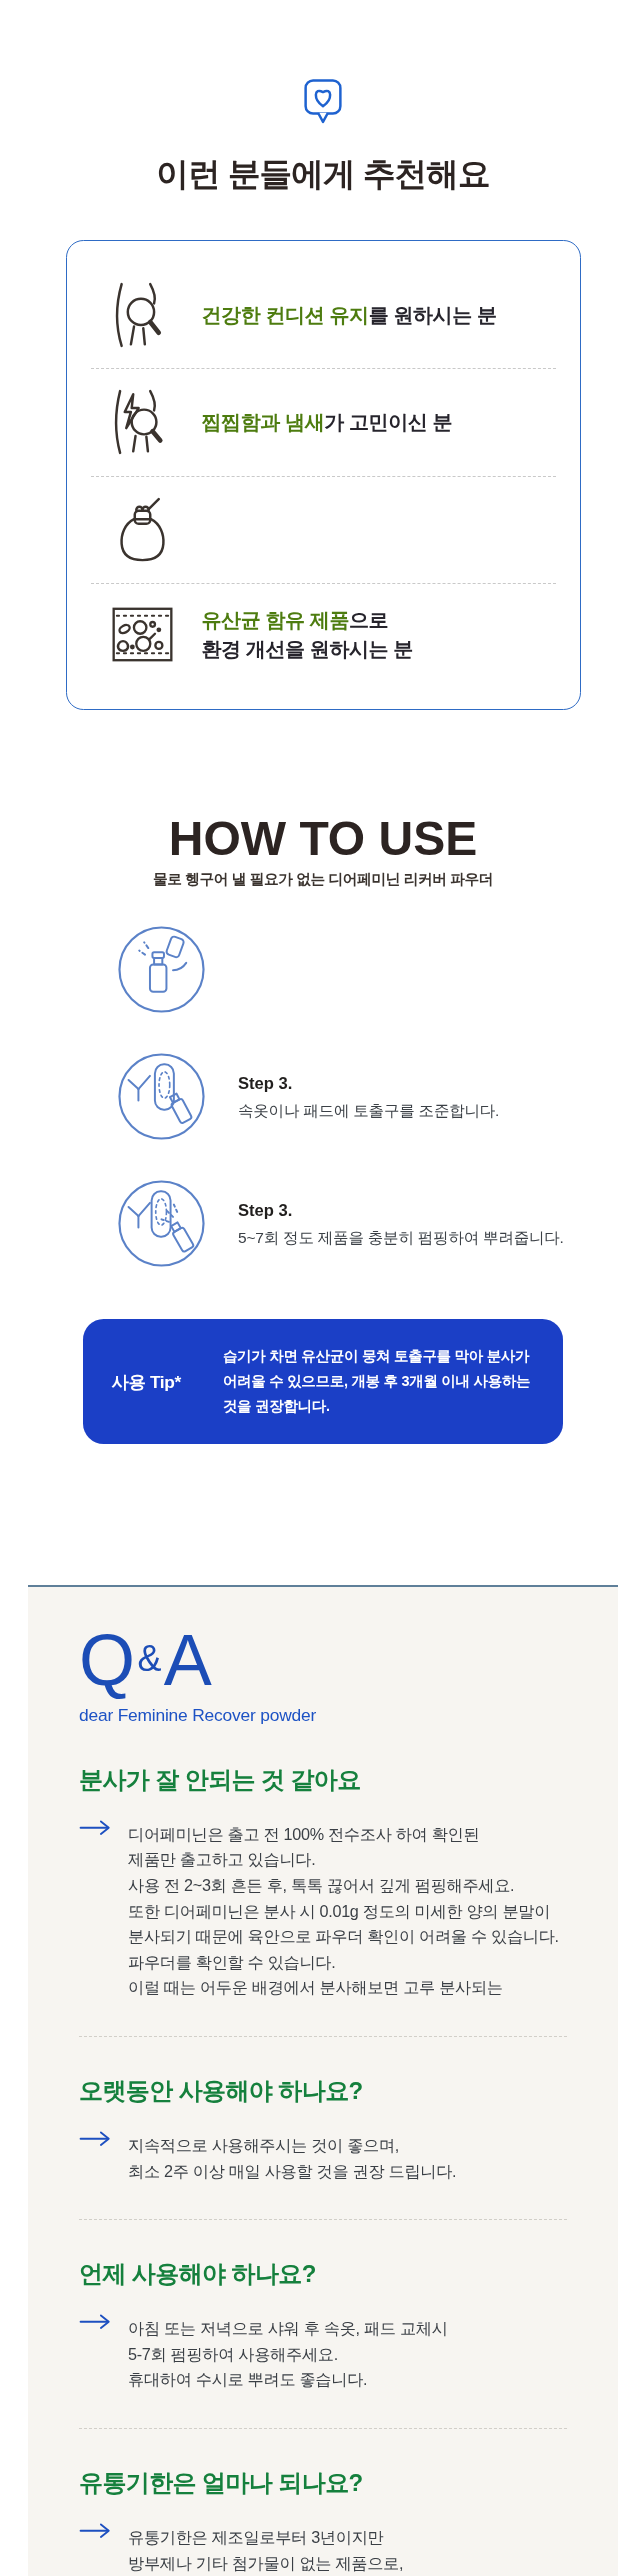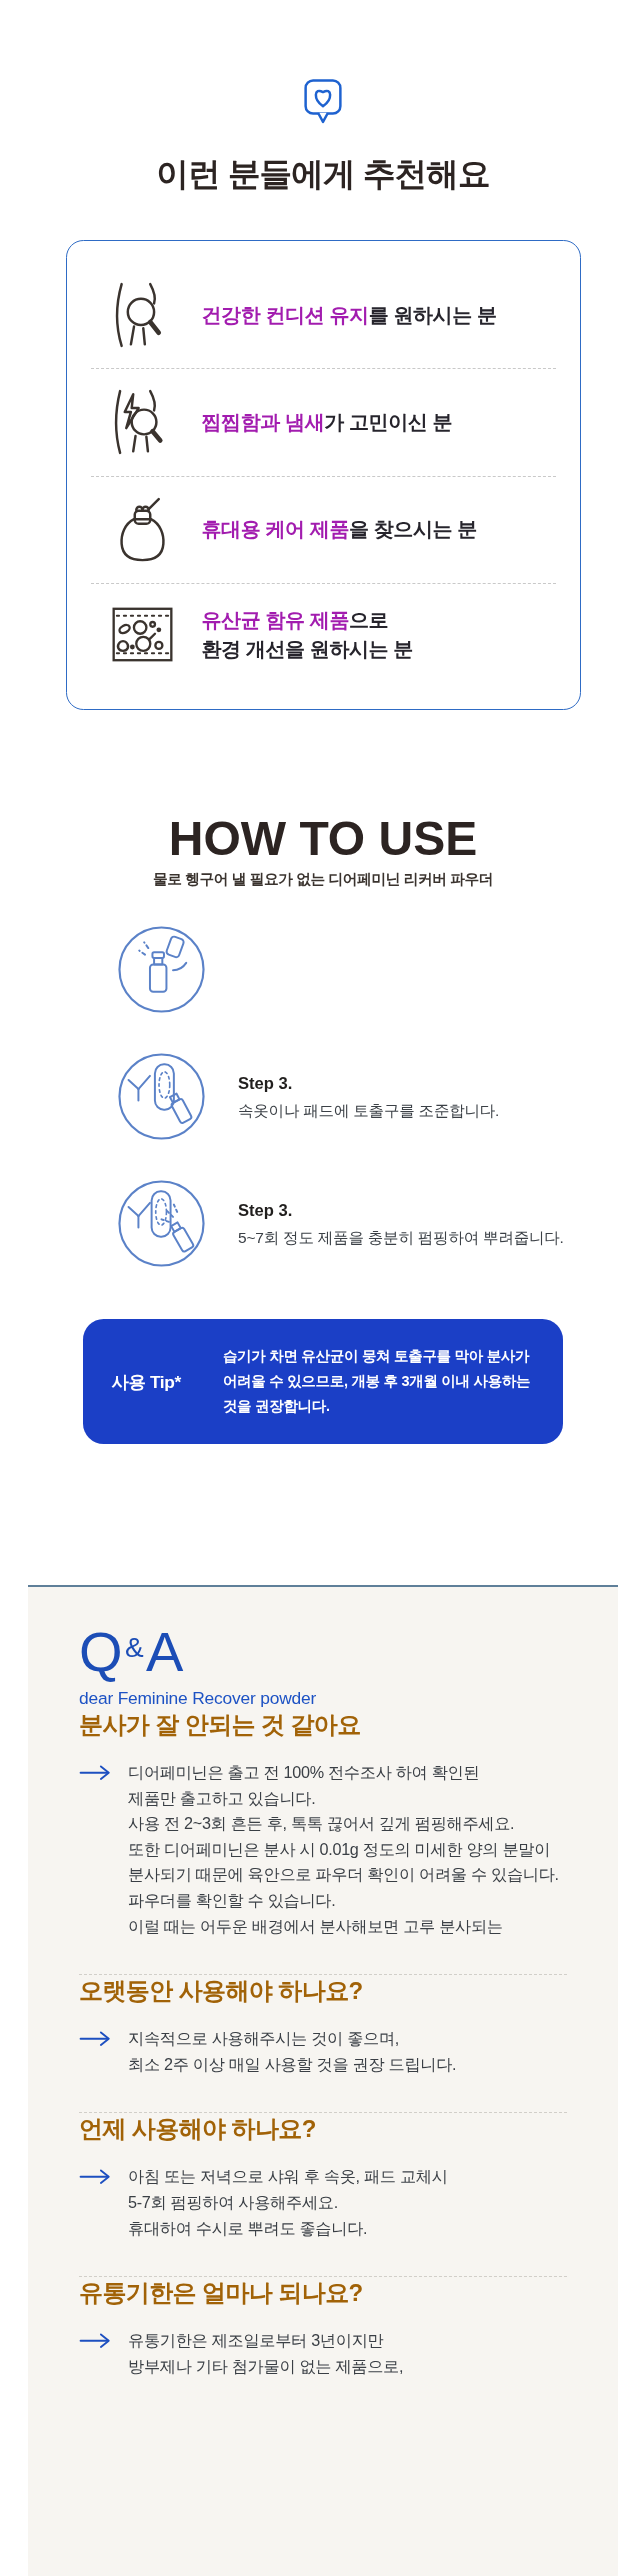"건강한 컨디션 유지" .rec-text .hl { color: #a21caf -> #4d7c0f }
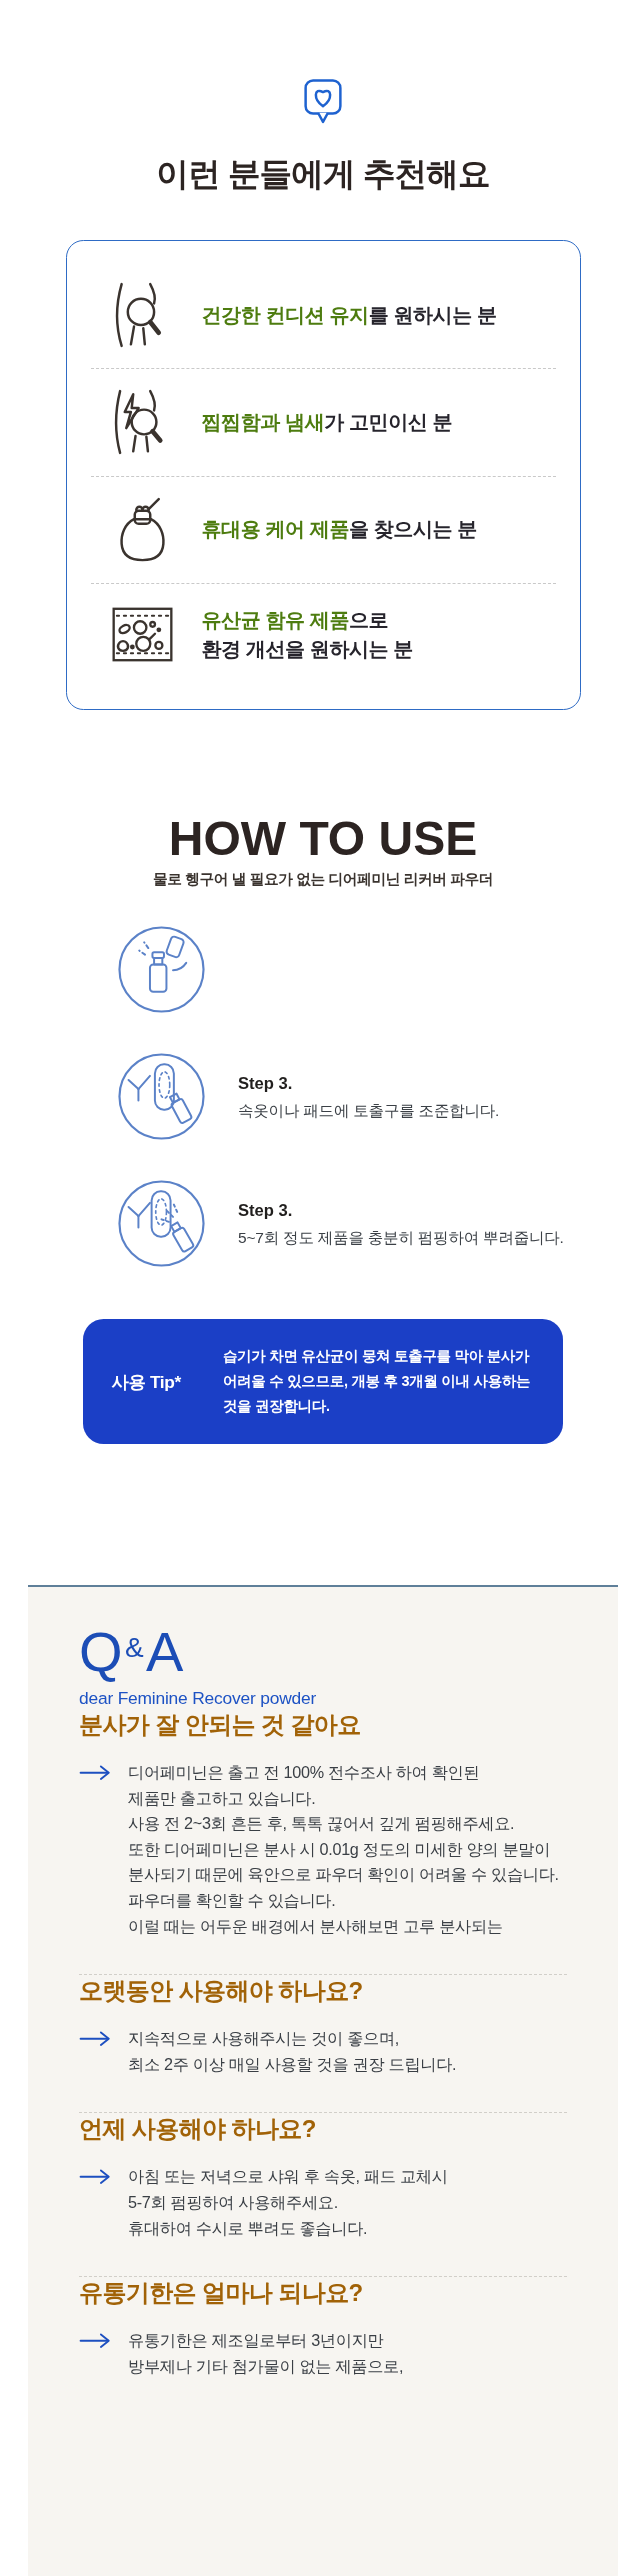"휴대용 케어 제품을 찾으시는 분" div.rec-text { html: <div> <div><span>휴대용 케어 제품</span>을 찾으시는 분</div> </div> -> none }
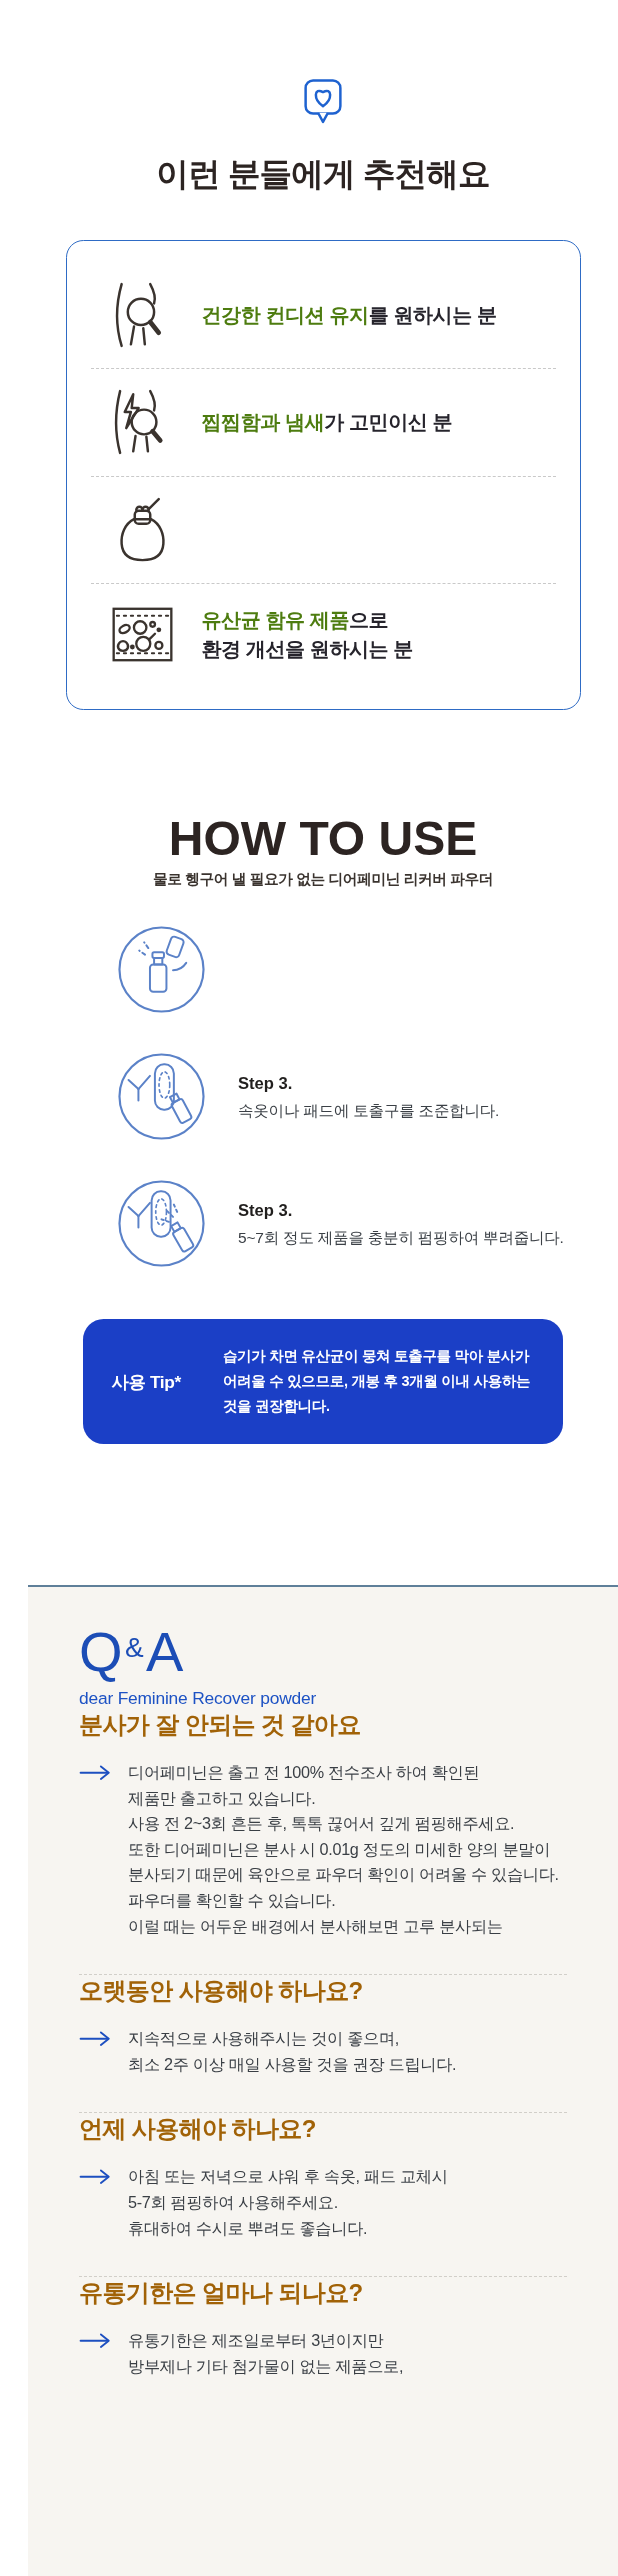"Q&A" .qa-logo { font-size: 56px -> 72px }
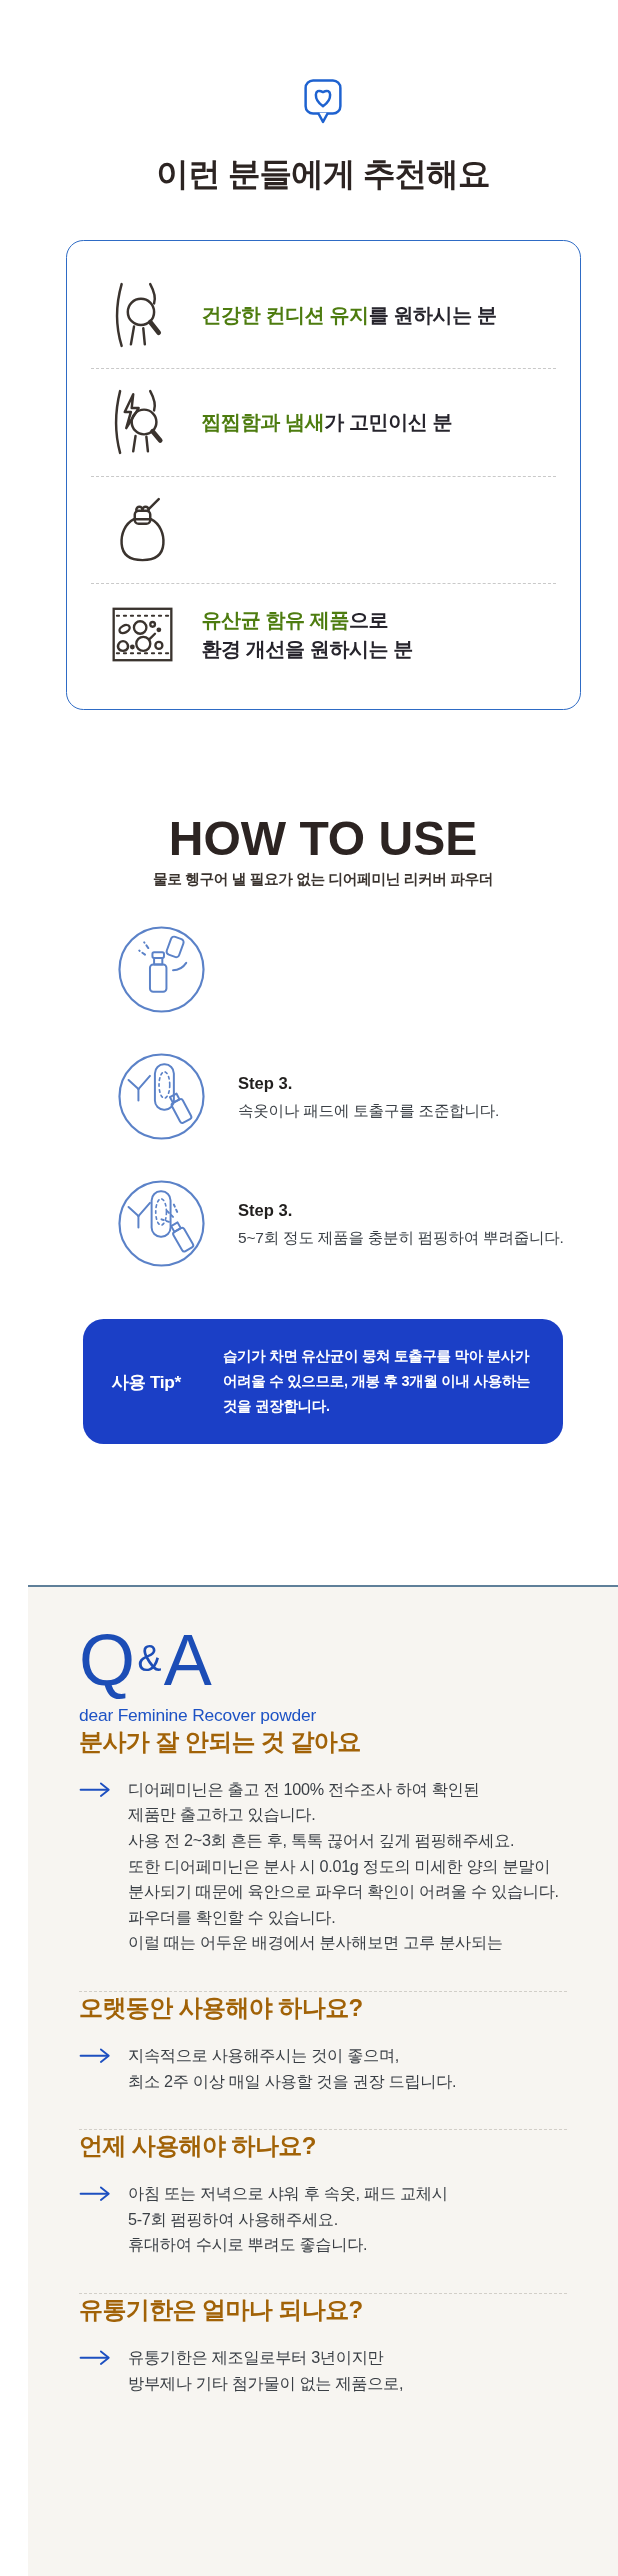"분사가 잘 안되는 것 같아요" .qa-q { color: #a16207 -> #15803d; margin-top: none -> 38px }
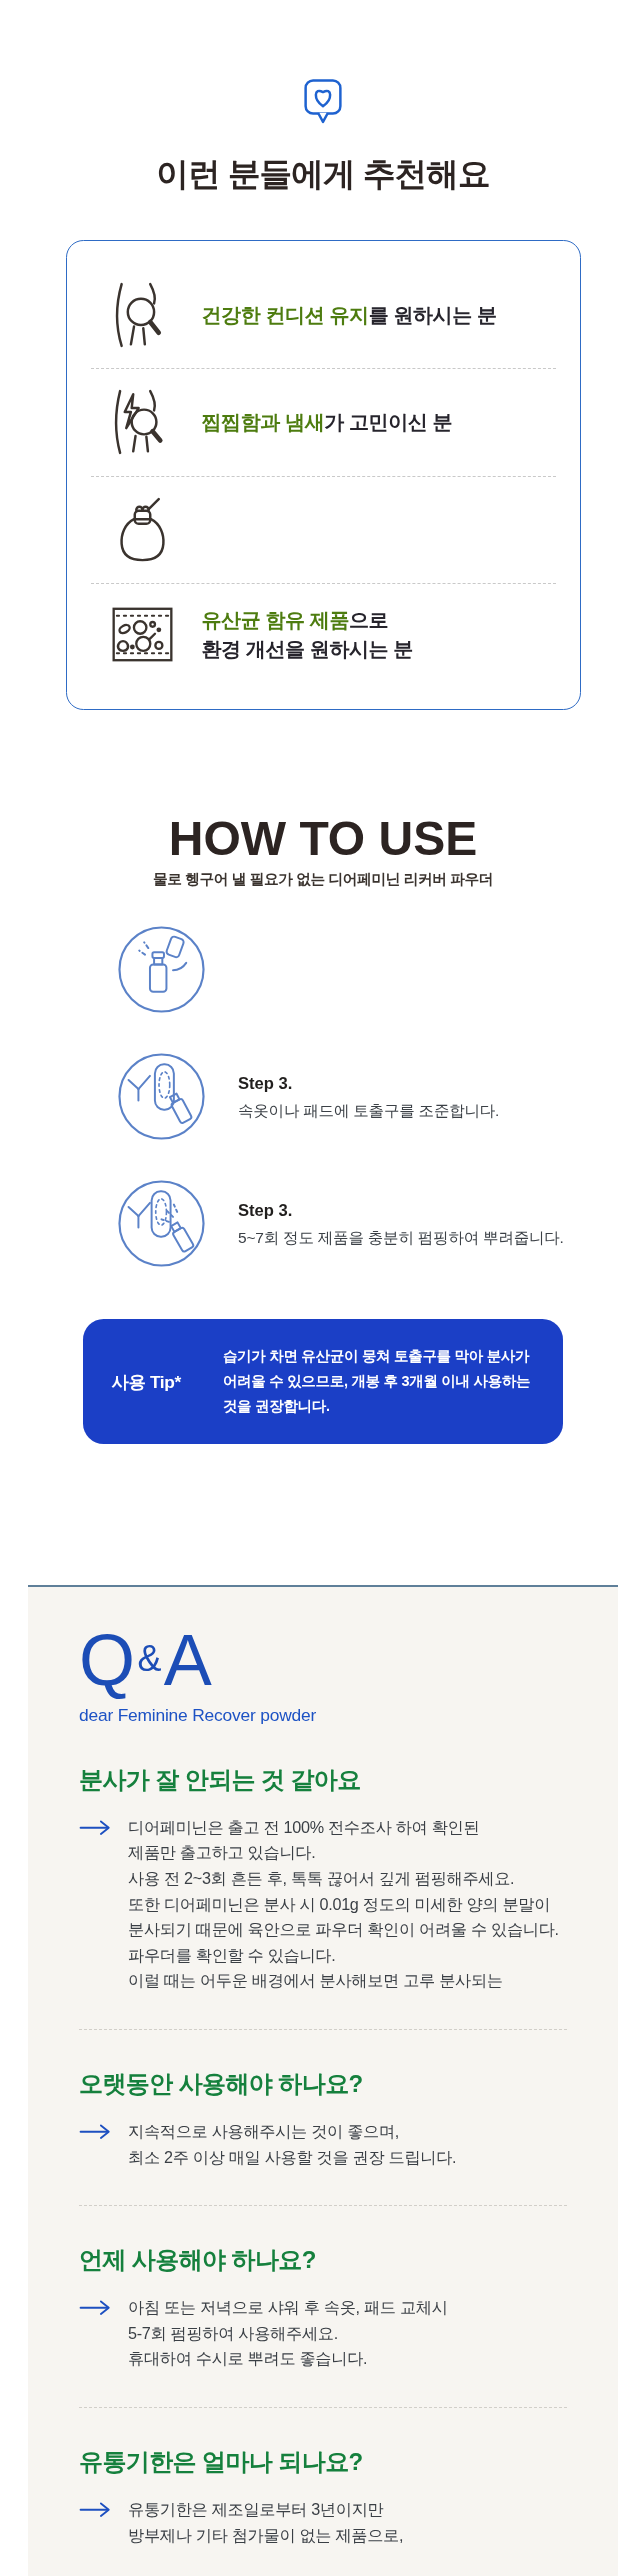"디어페미닌은 출고 전 100% 전수조사" .qa-lines { margin-top: none -> 7px }
